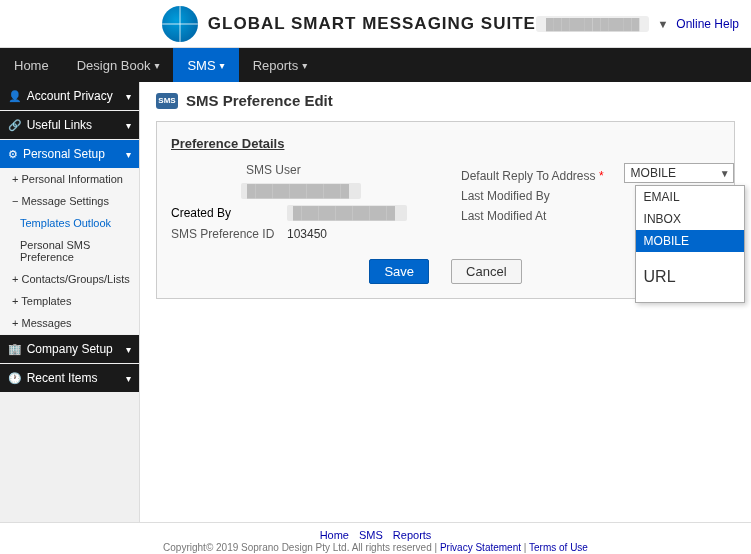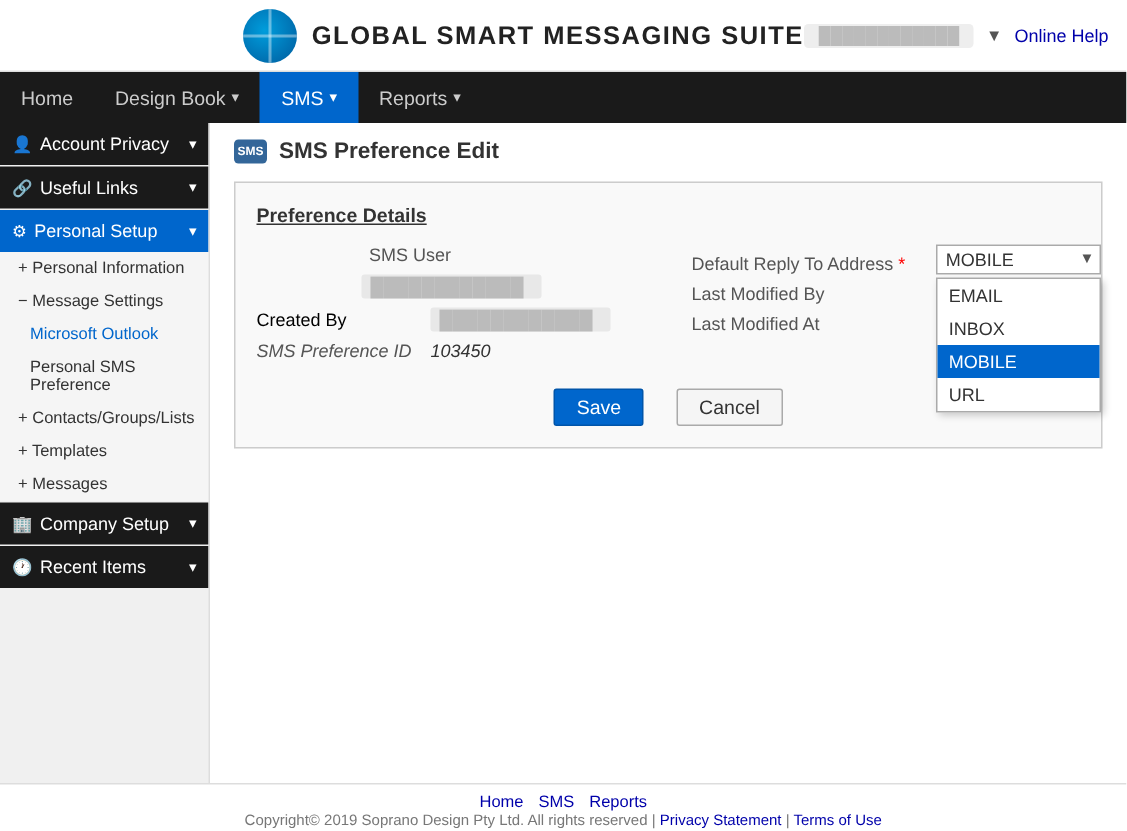"EMAIL" div { left: 0 -> 11px }
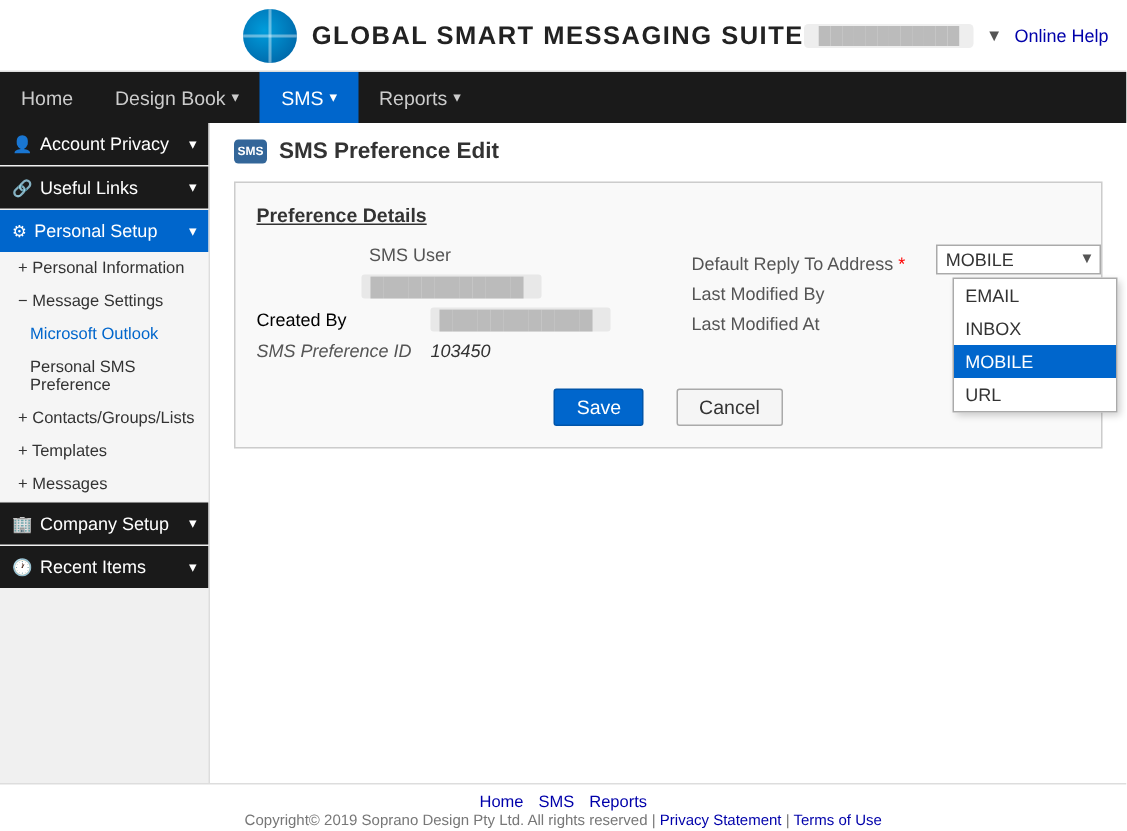"Microsoft Outlook" span { text: Microsoft -> Templates }
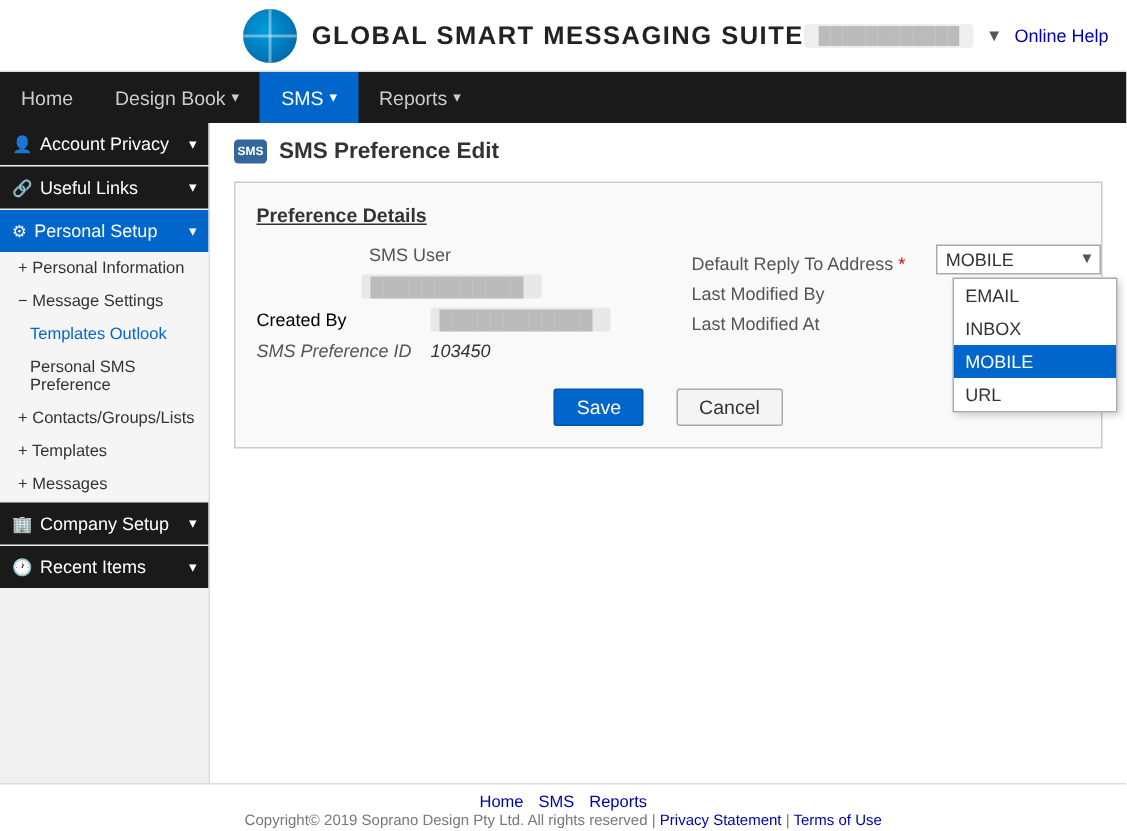"SMS Preference ID" div { font-style: italic -> none }
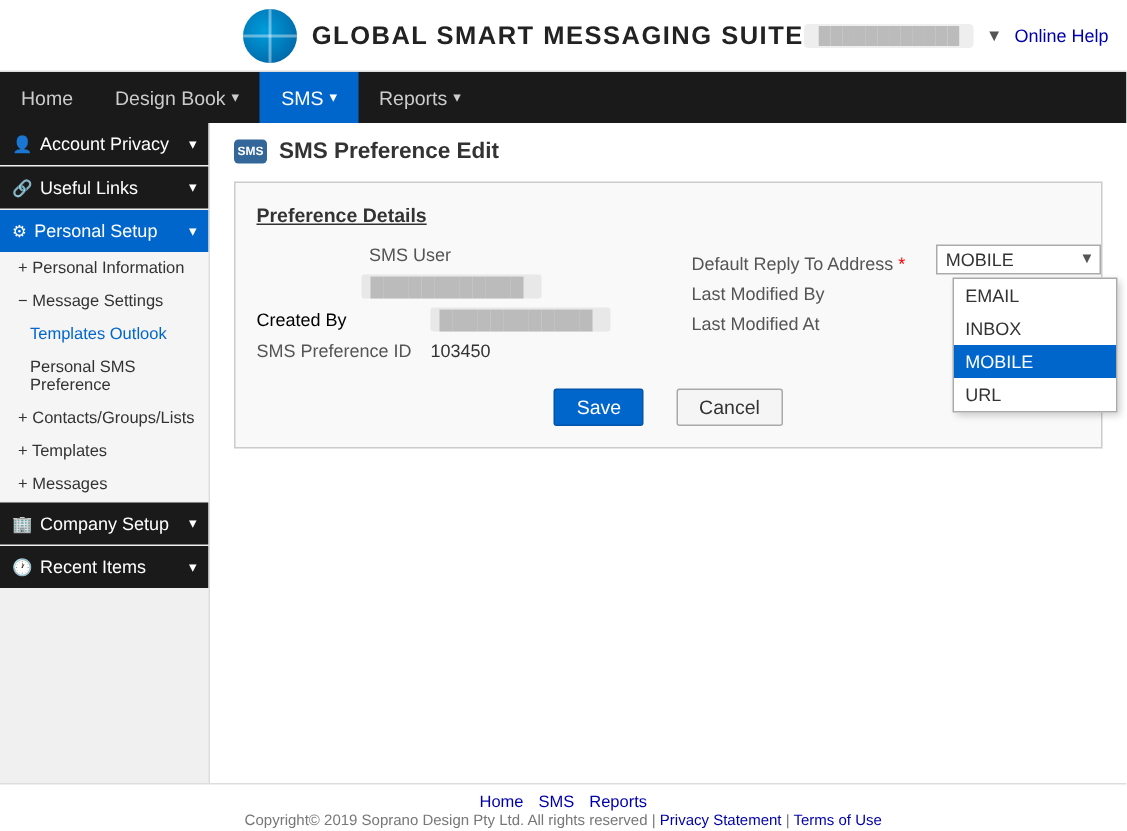"URL" div { font-size: 12px -> 16px; padding: 4px 8px -> 16px 8px }
